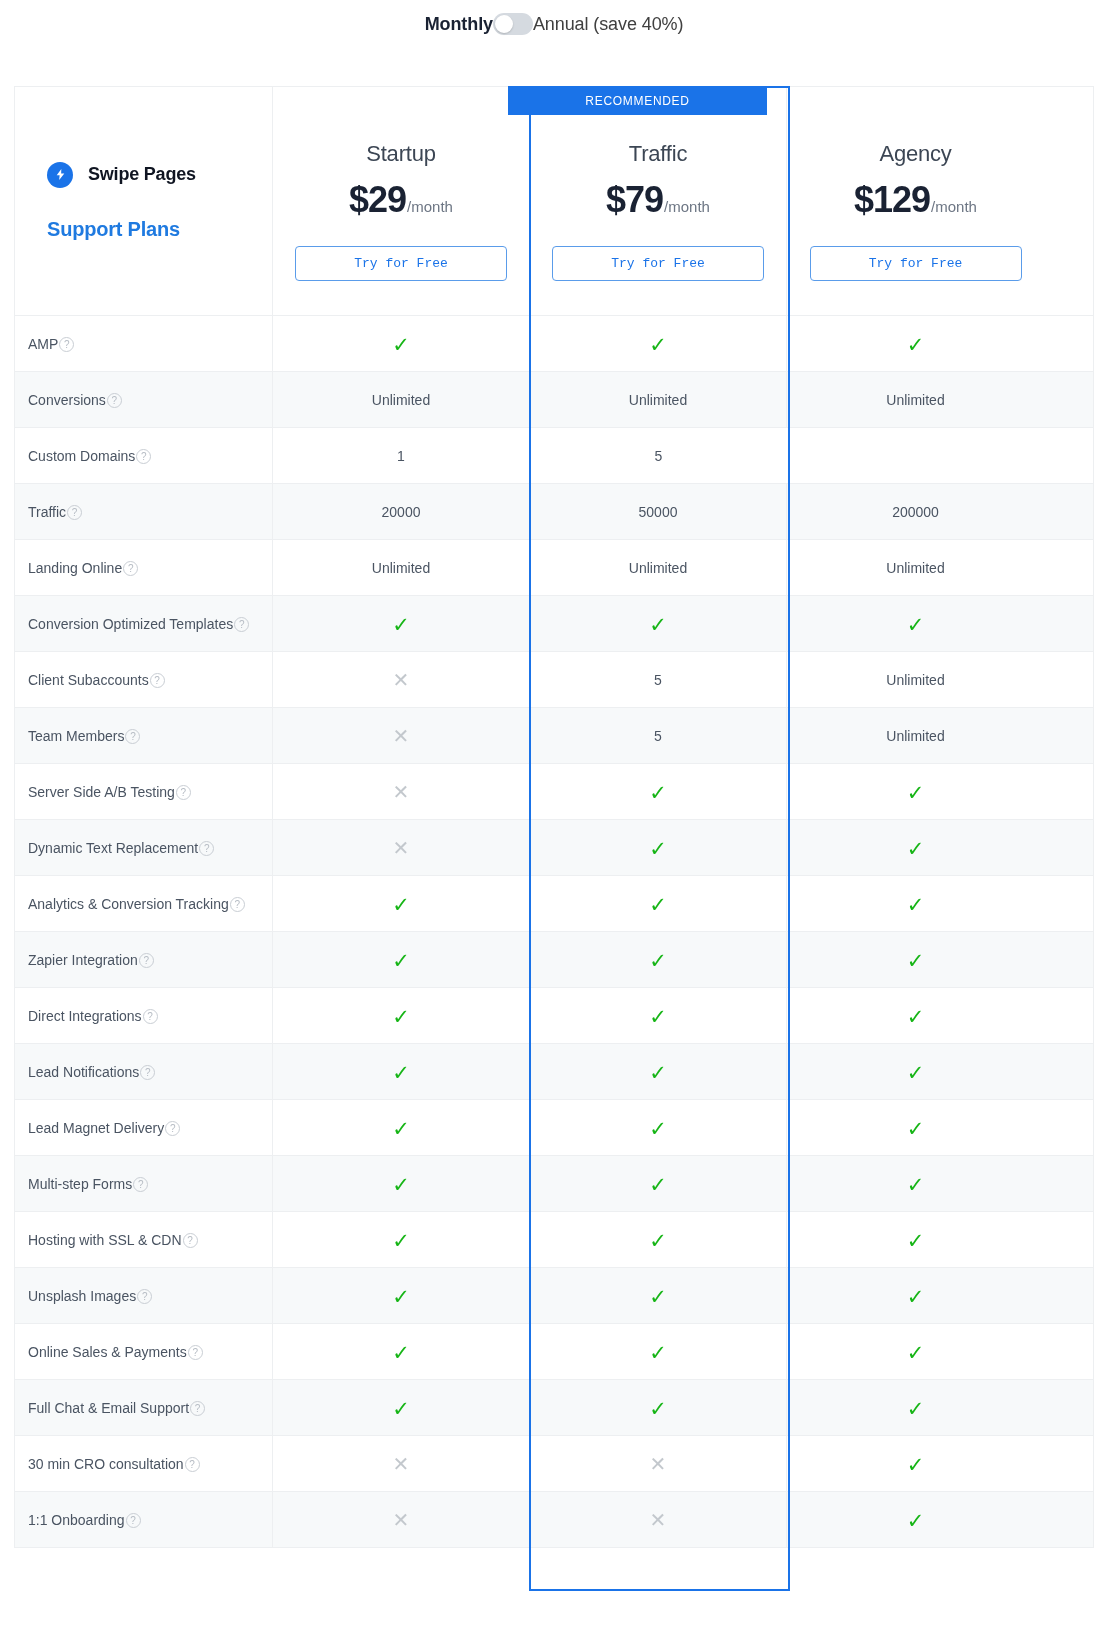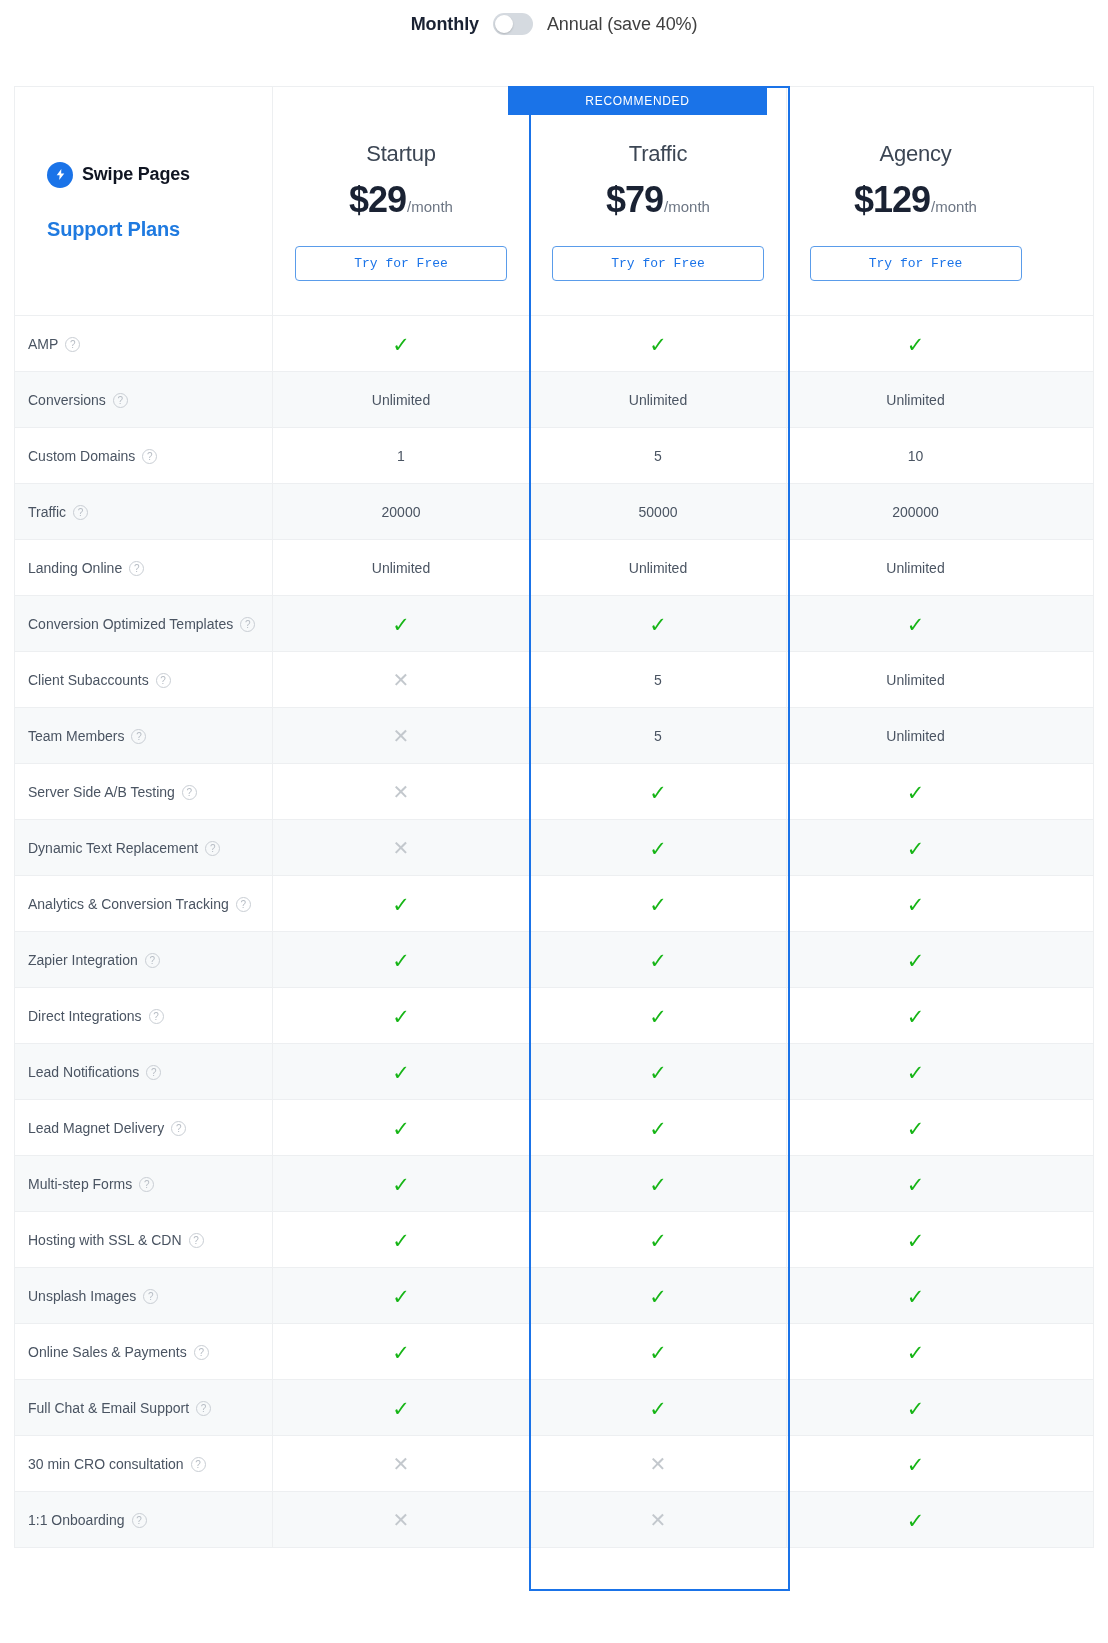"Monthly" .billing-bar { gap: 14px -> none }
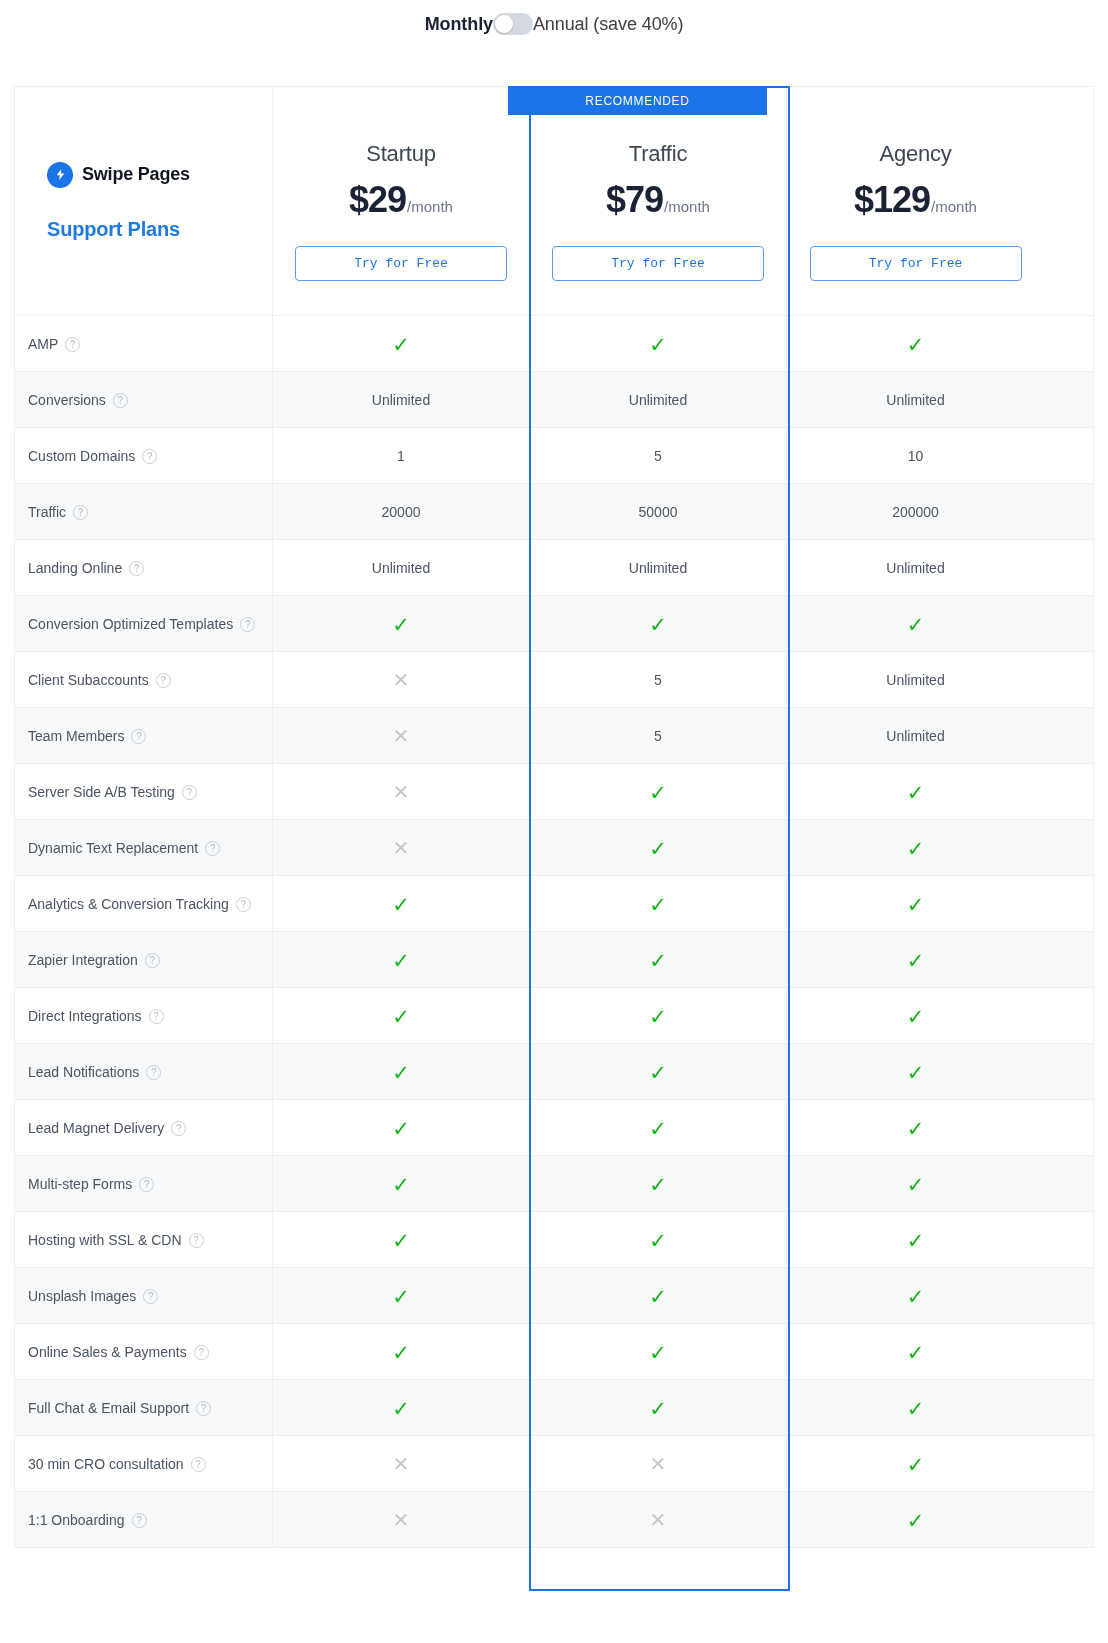"Swipe Pages" .brand-line { gap: 9px -> 15px }
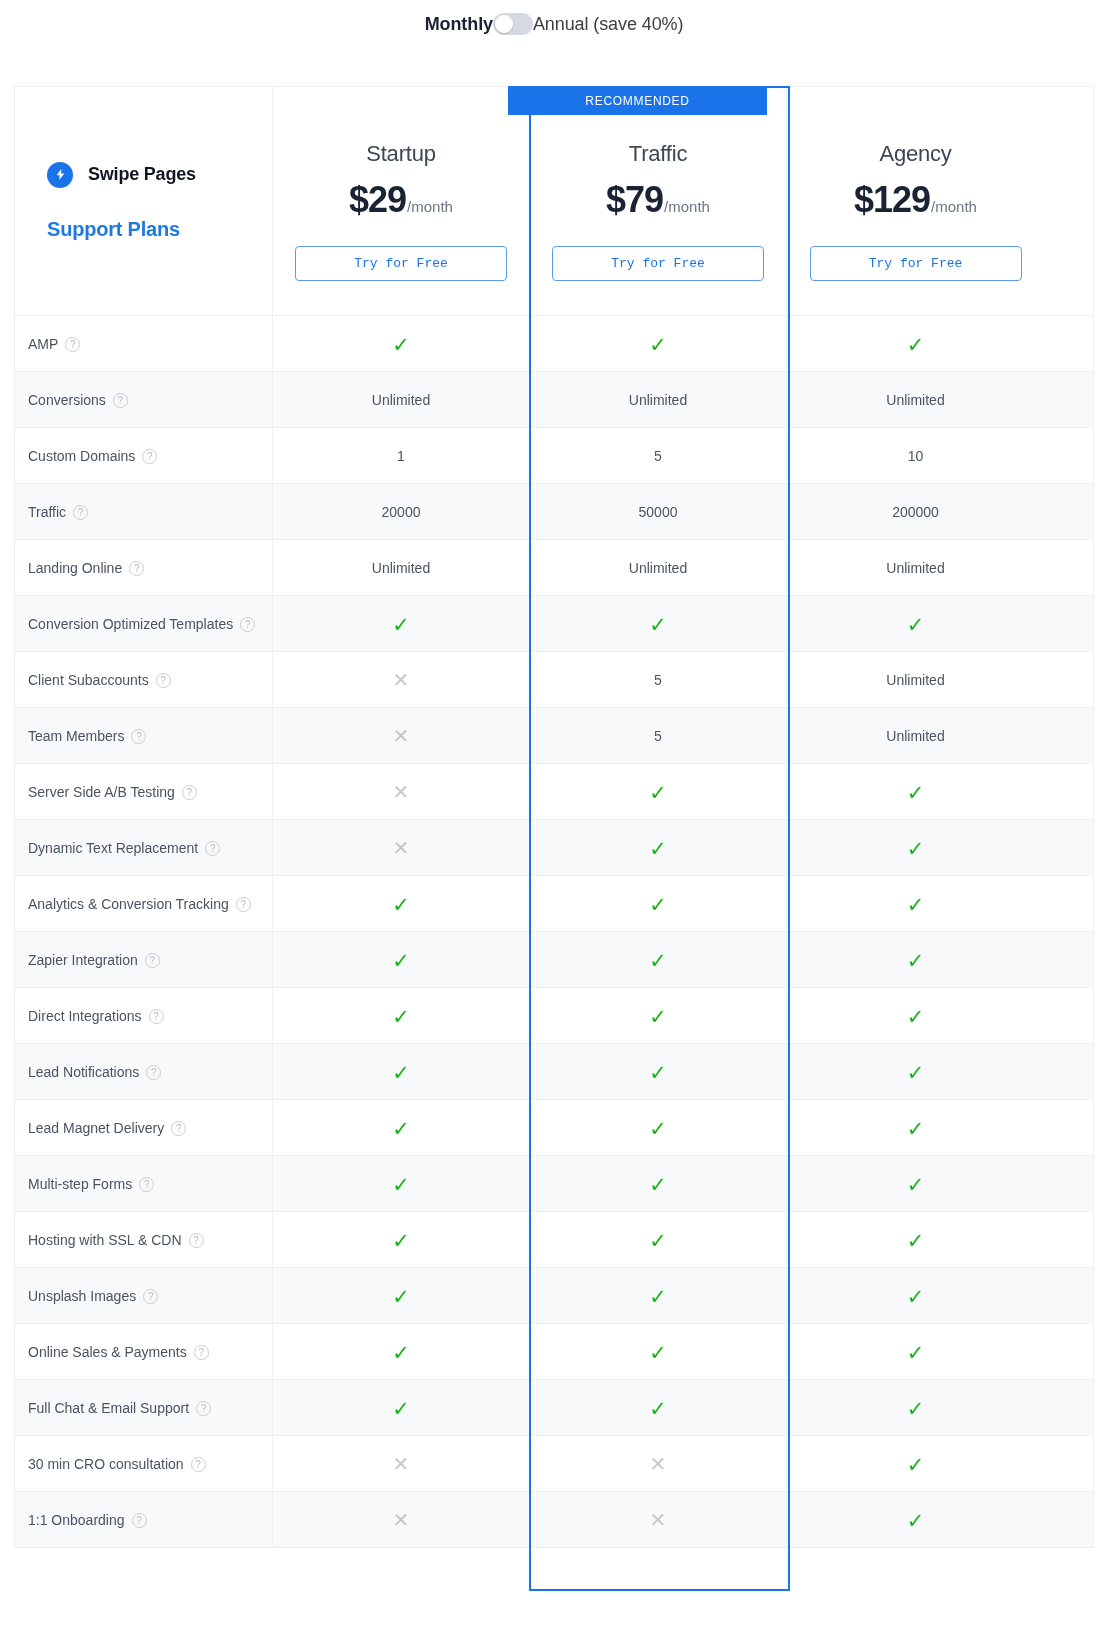"AMP" .feature-label { gap: 7px -> 1px }
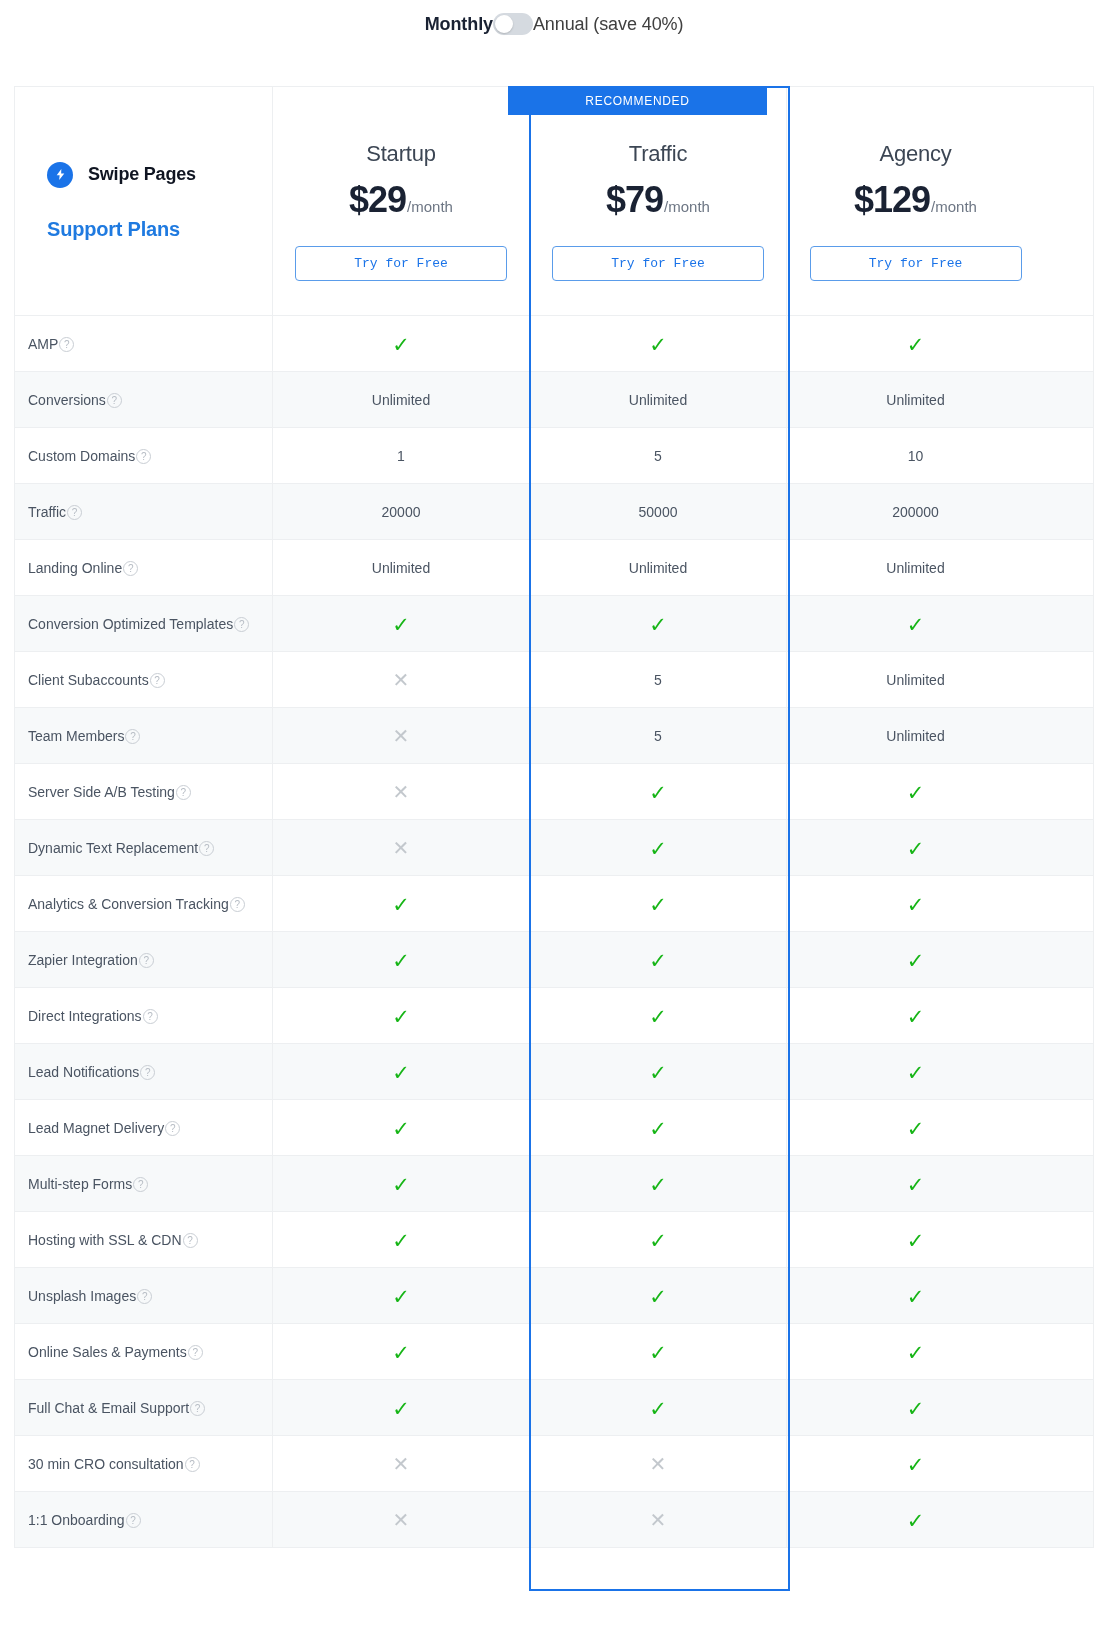"10" div.cell-plan { html: <div> <span>10</span> </div> -> none }
